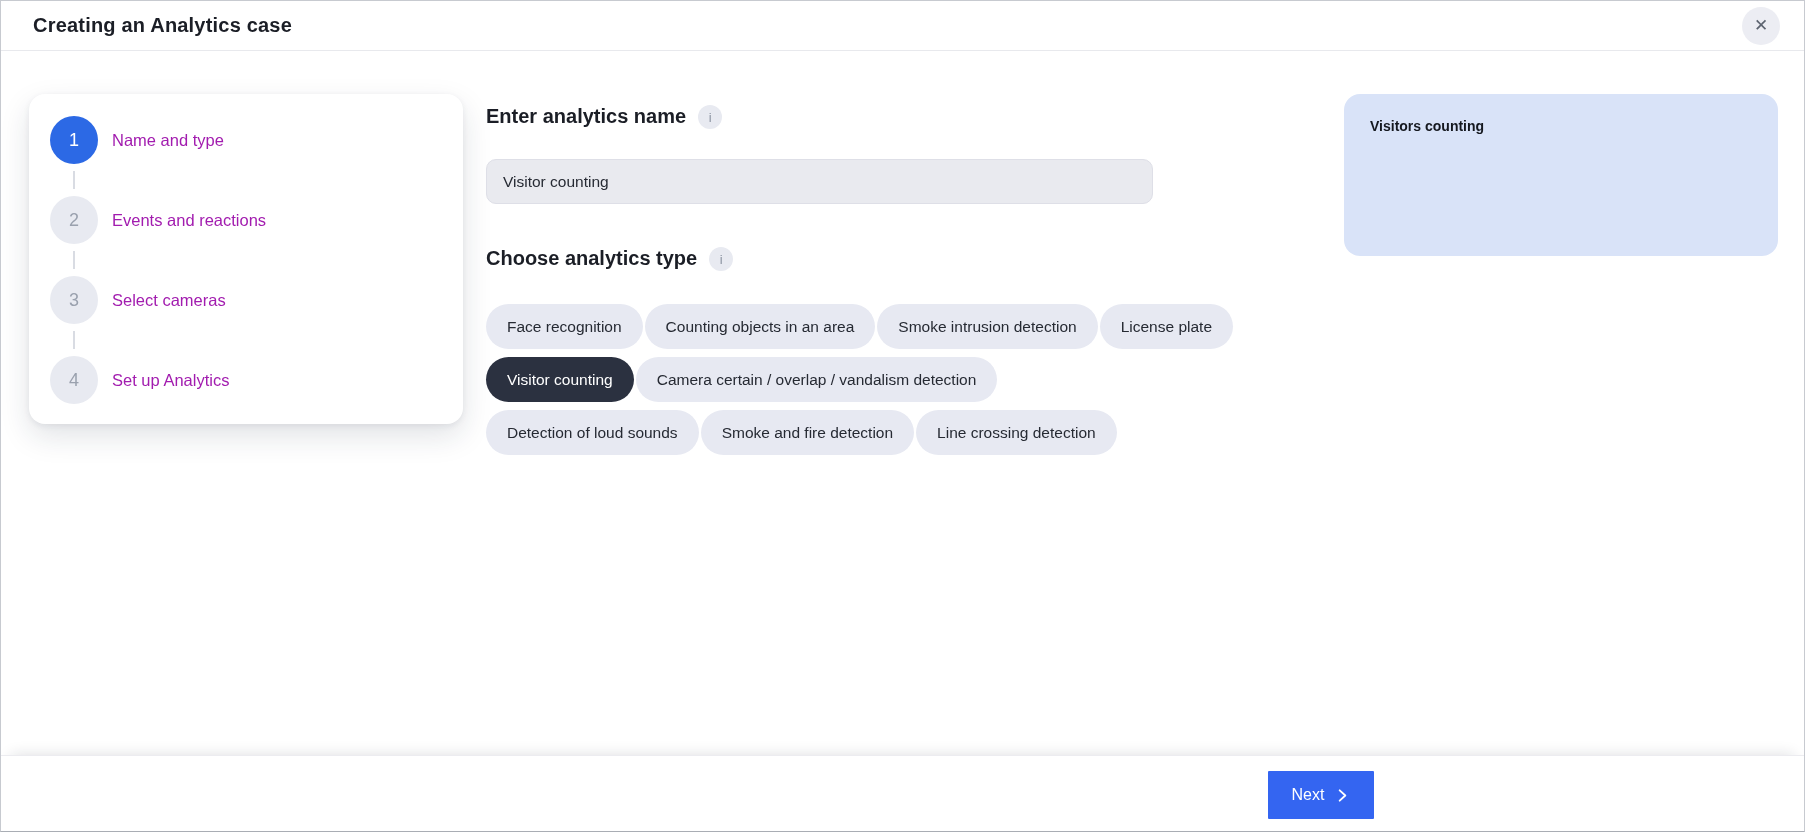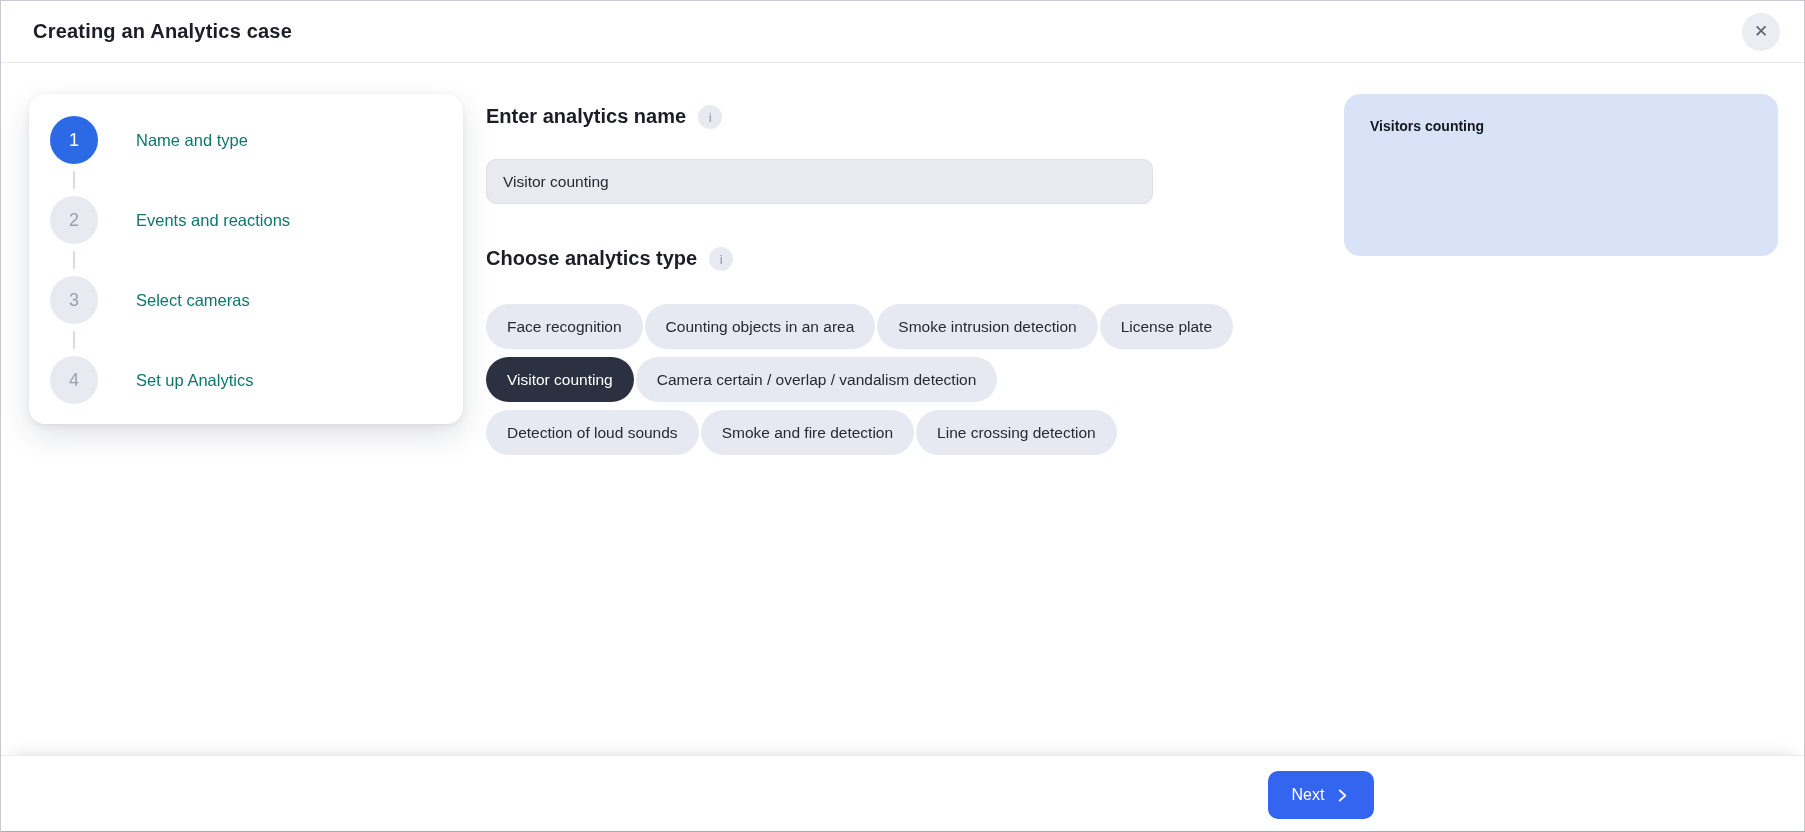"Creating an Analytics case" .header { height: 62px -> 50px }
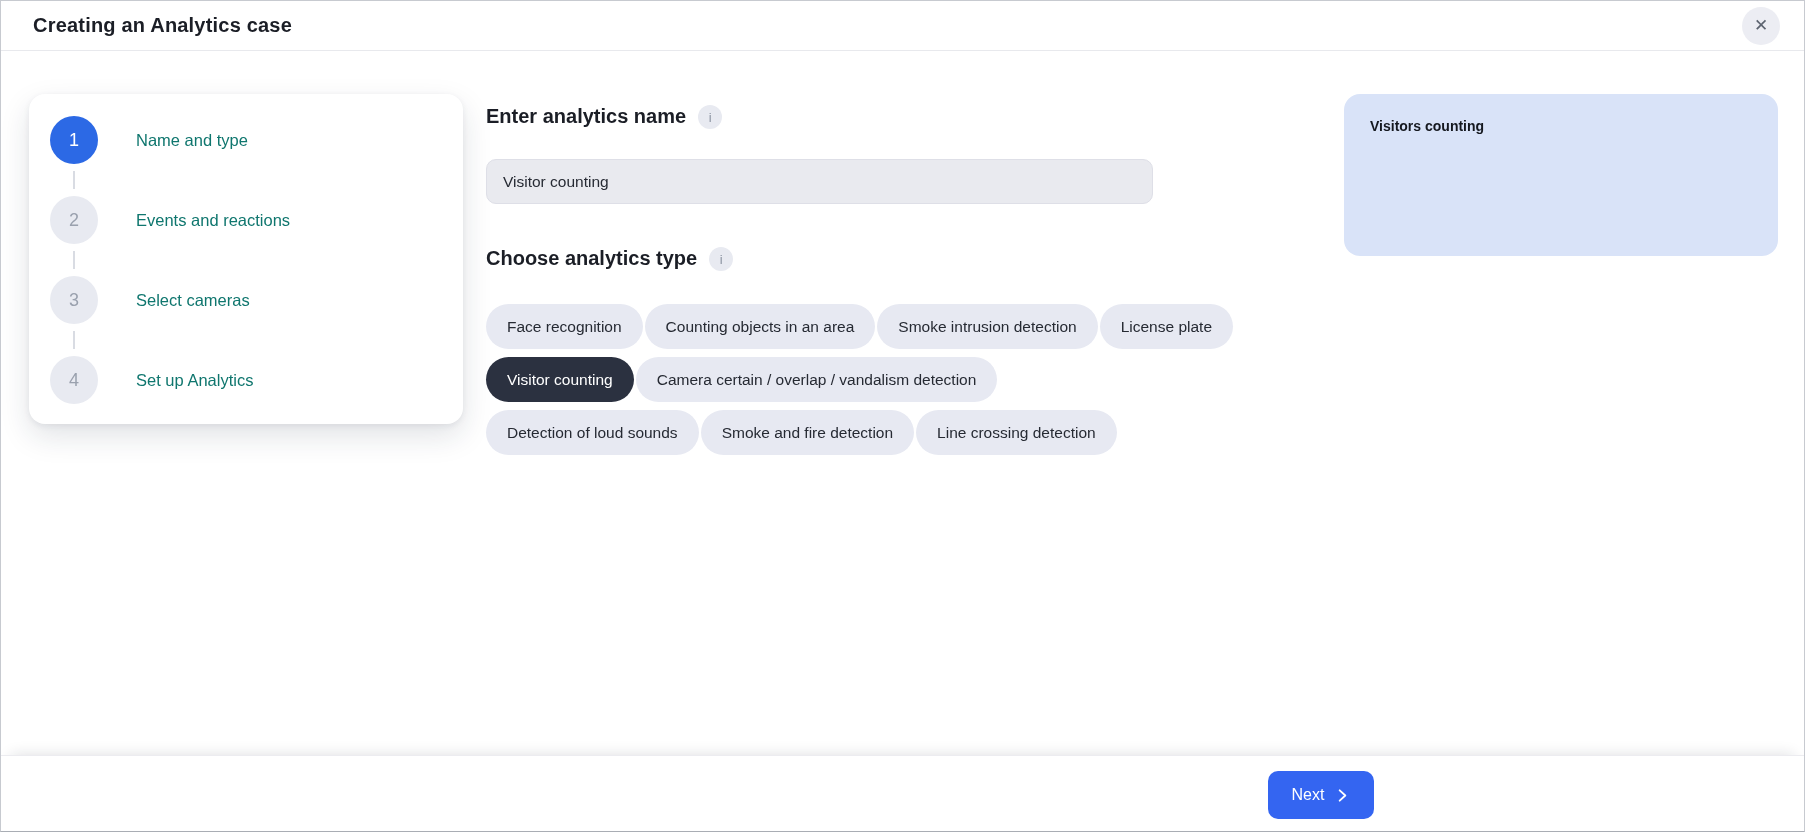"Name and type" .step-label { color: #0f766e -> #a21caf; margin-left: 24px -> none }
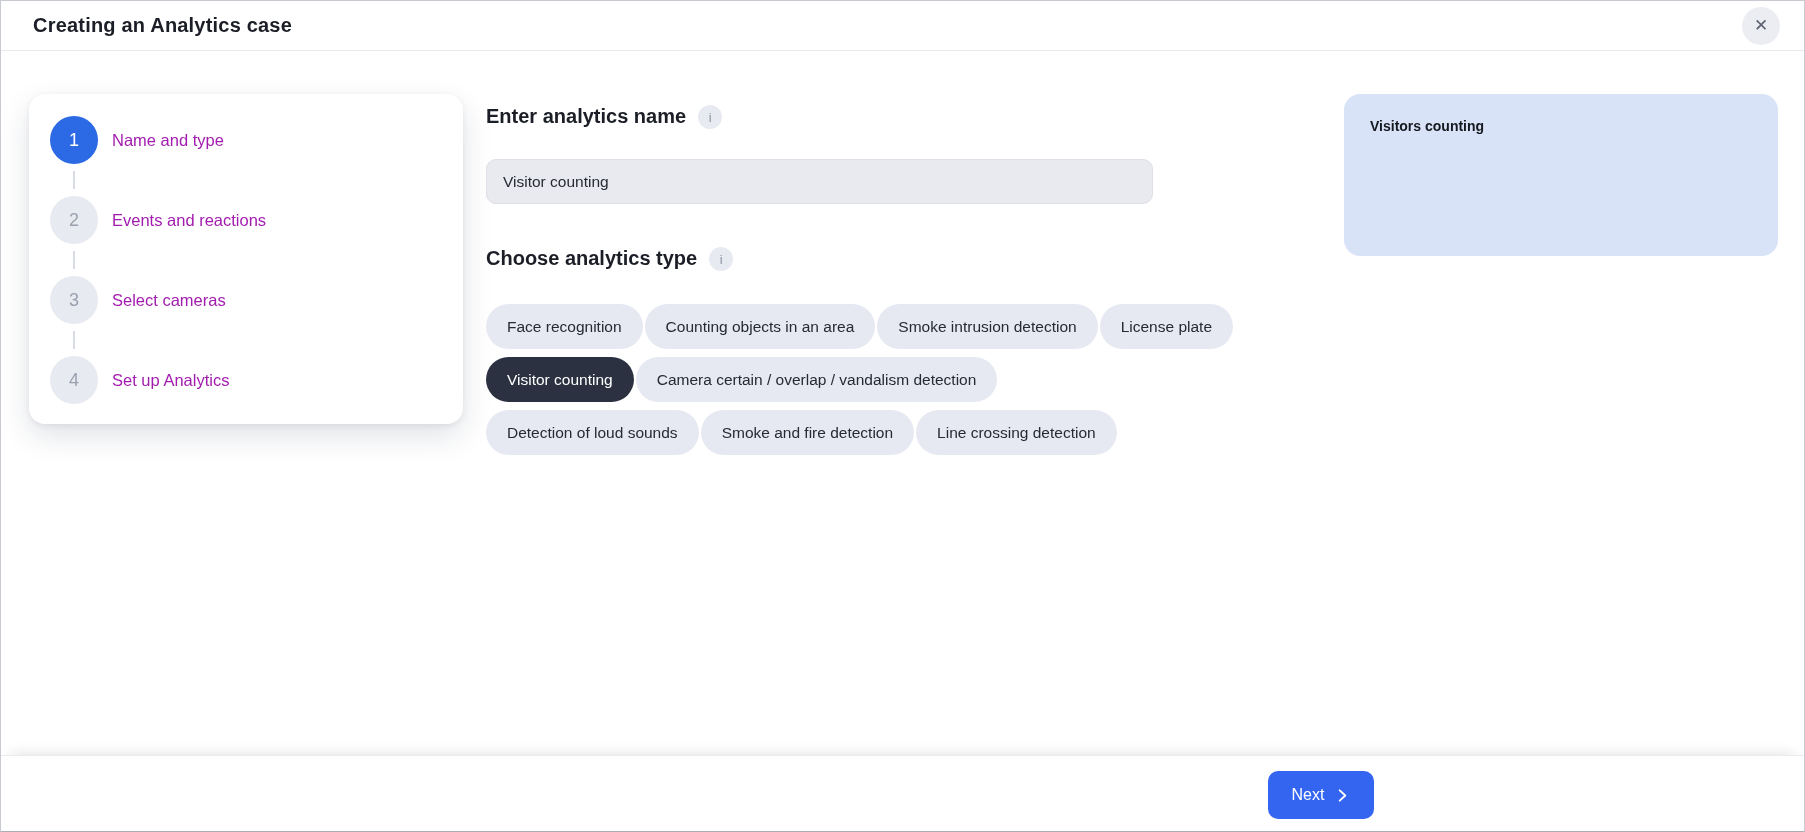"Next" .next-btn { border-radius: 10px -> 1px }
